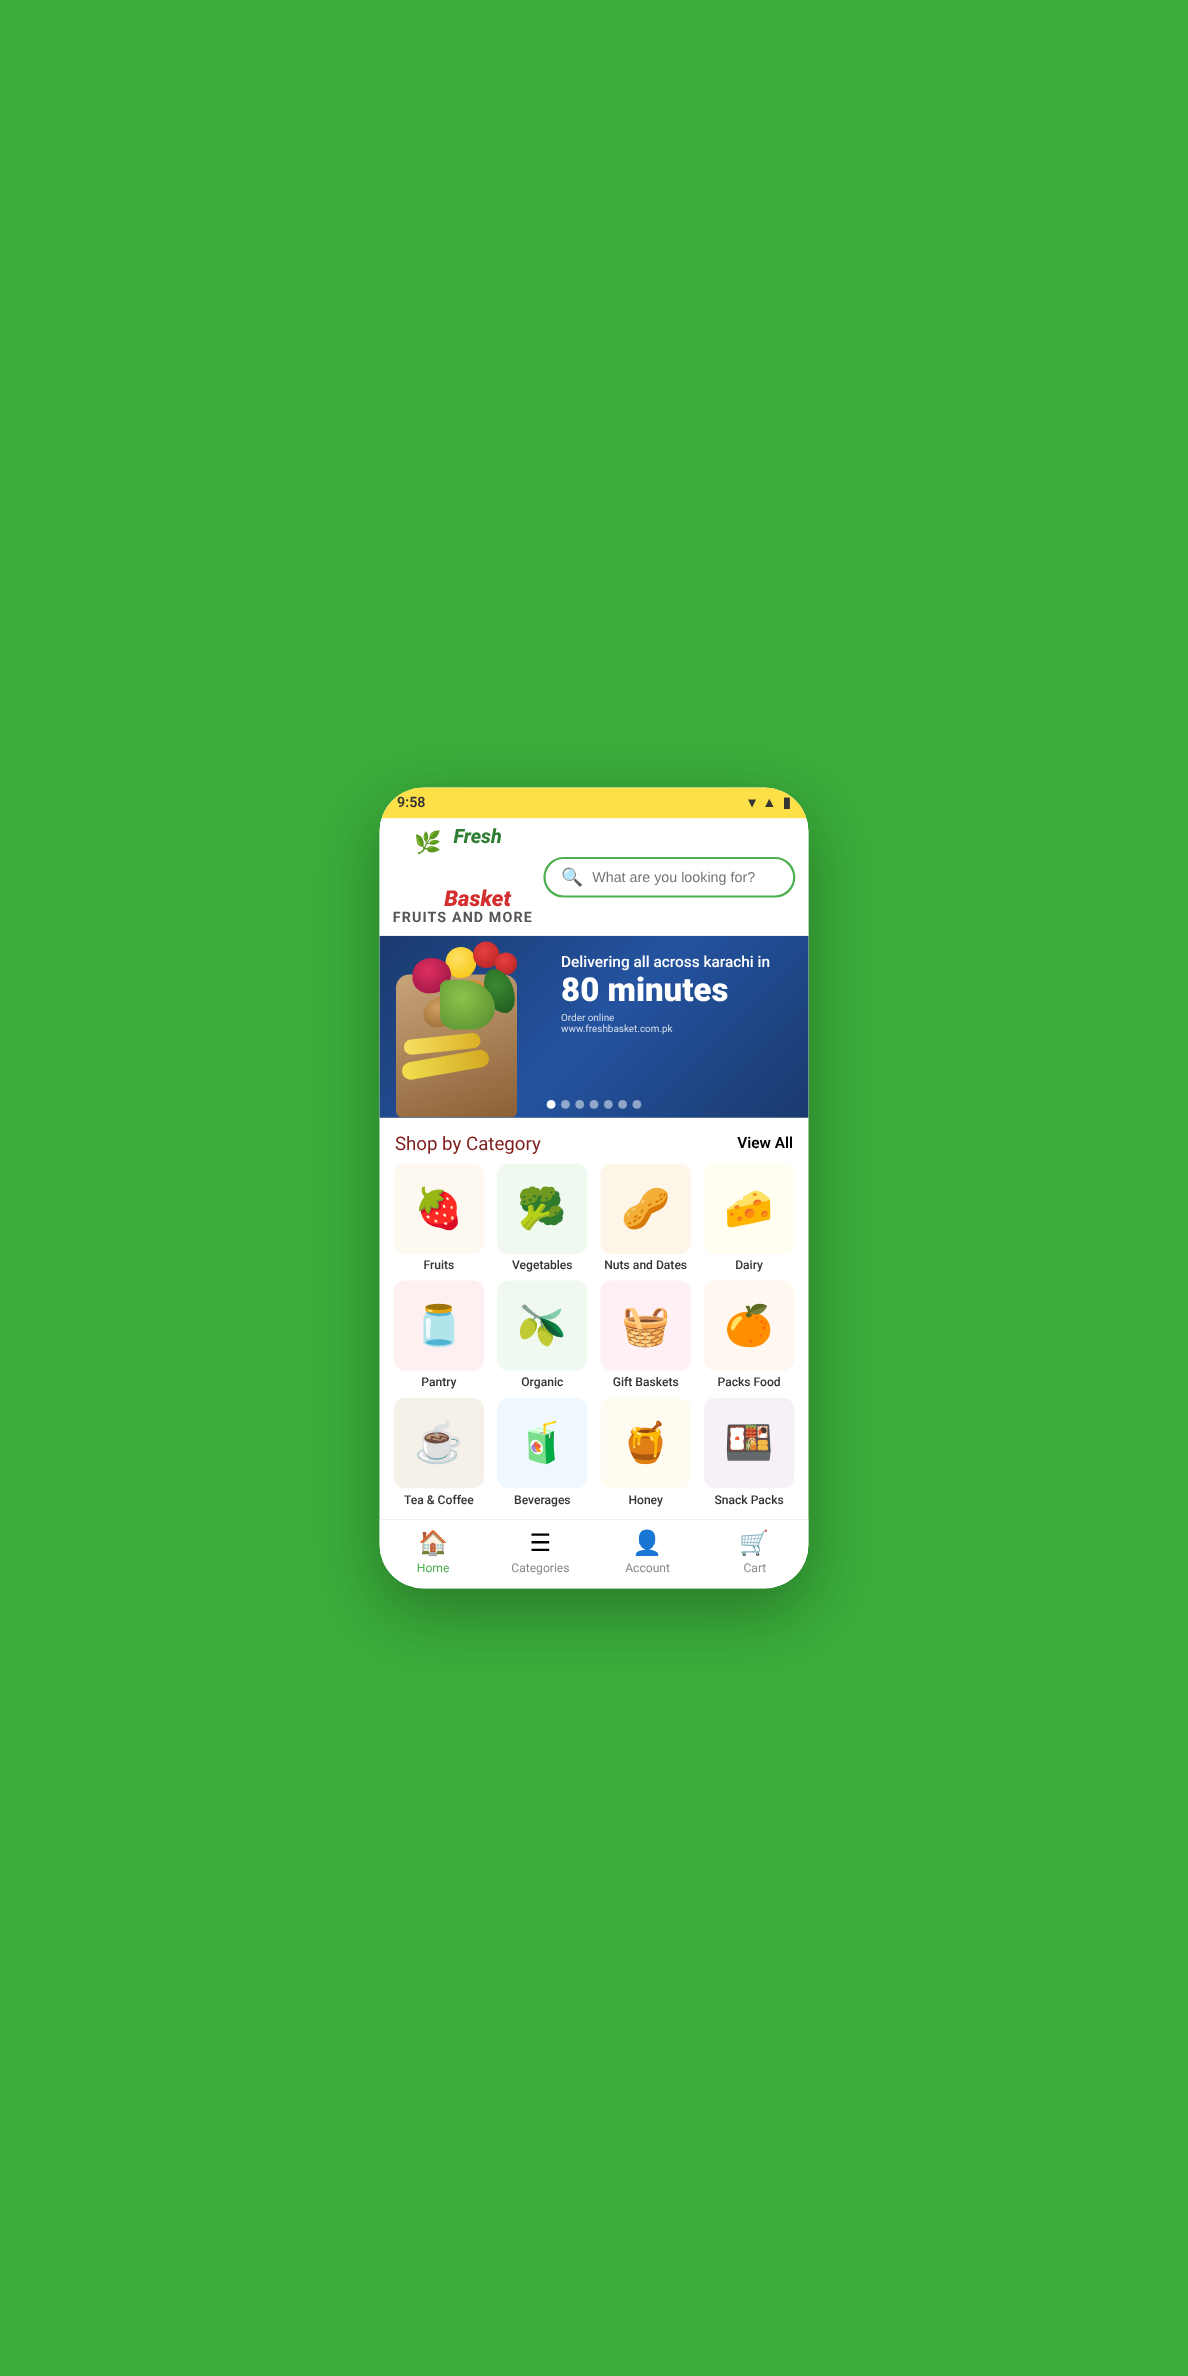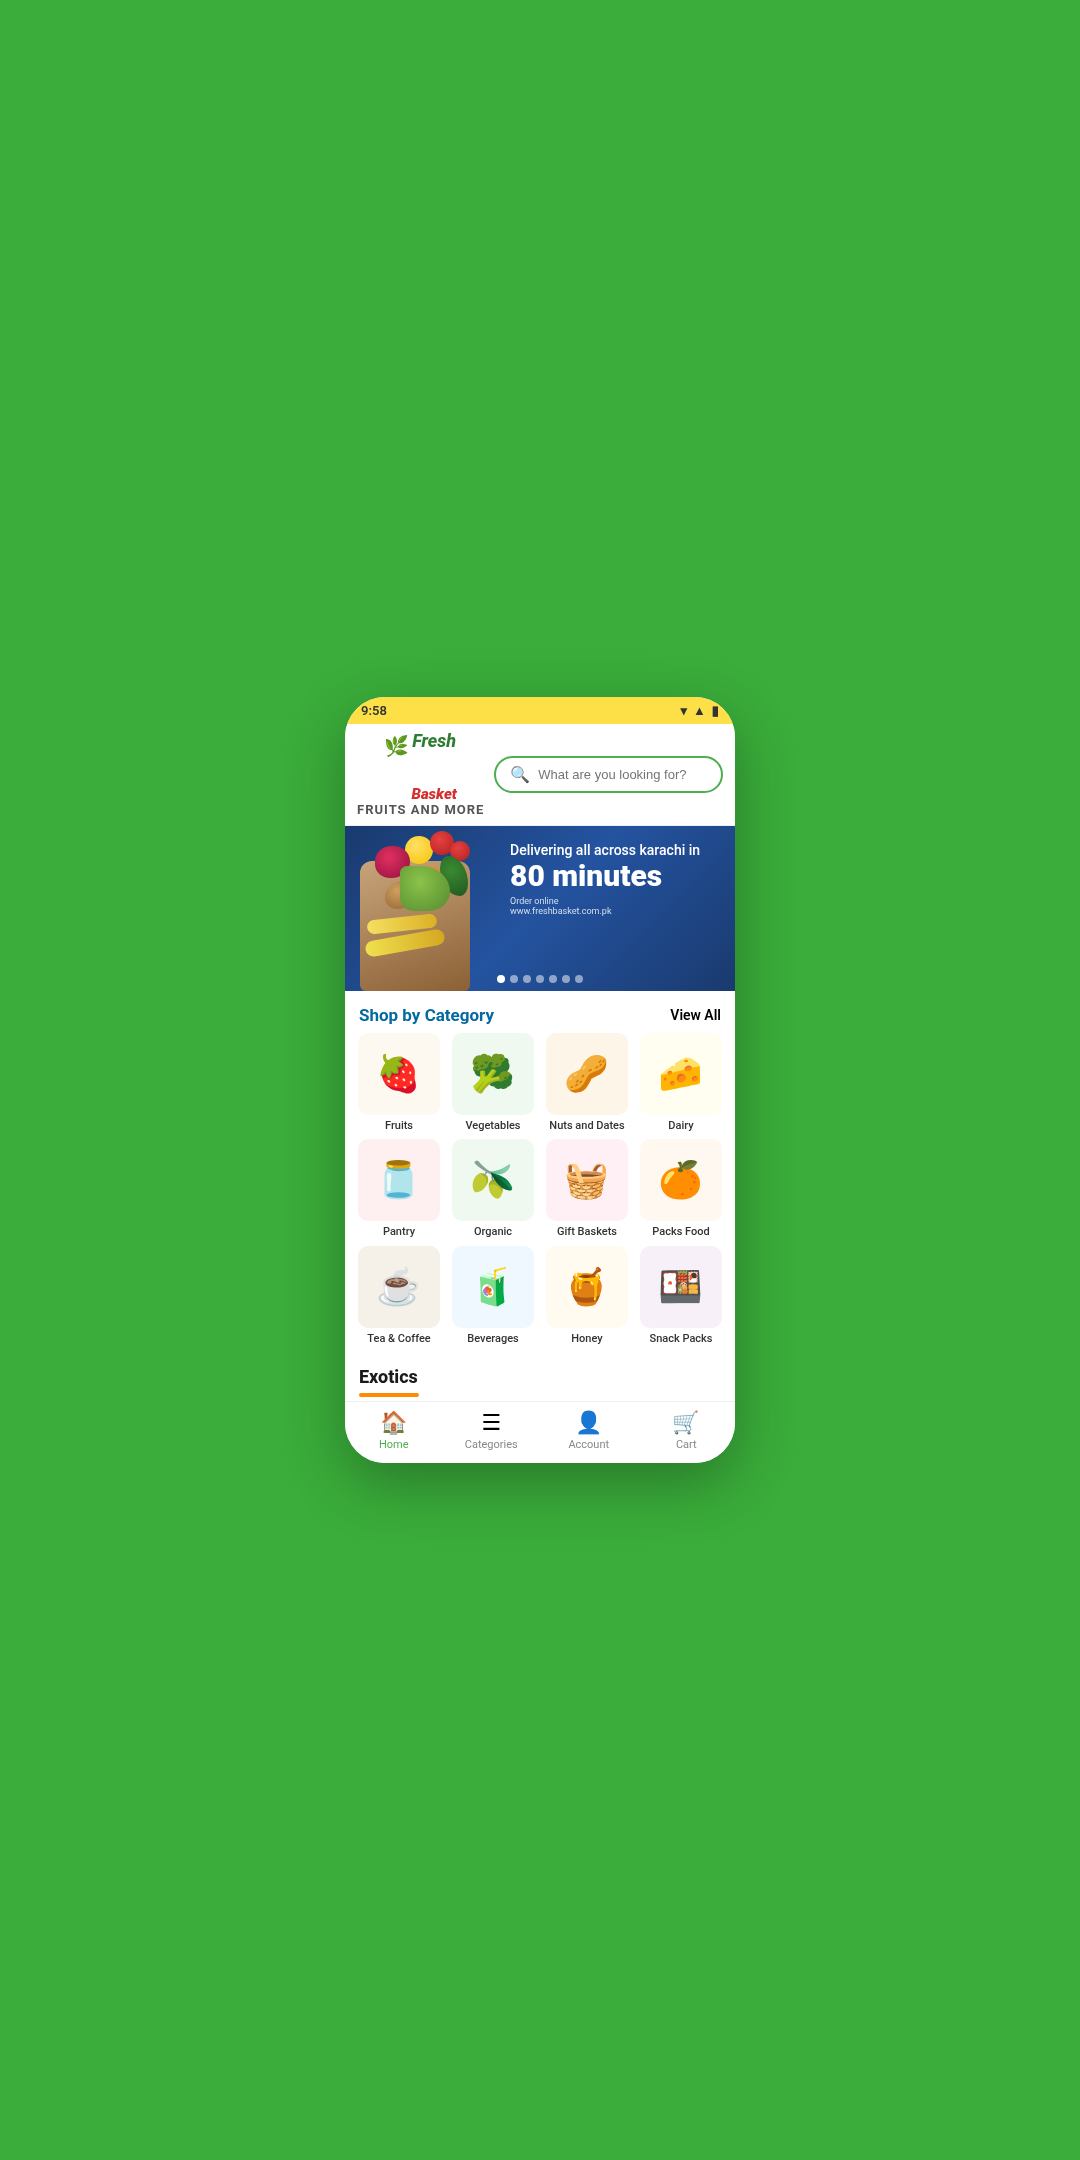"Basket" .logo-basket { font-size: 15px -> 20px }
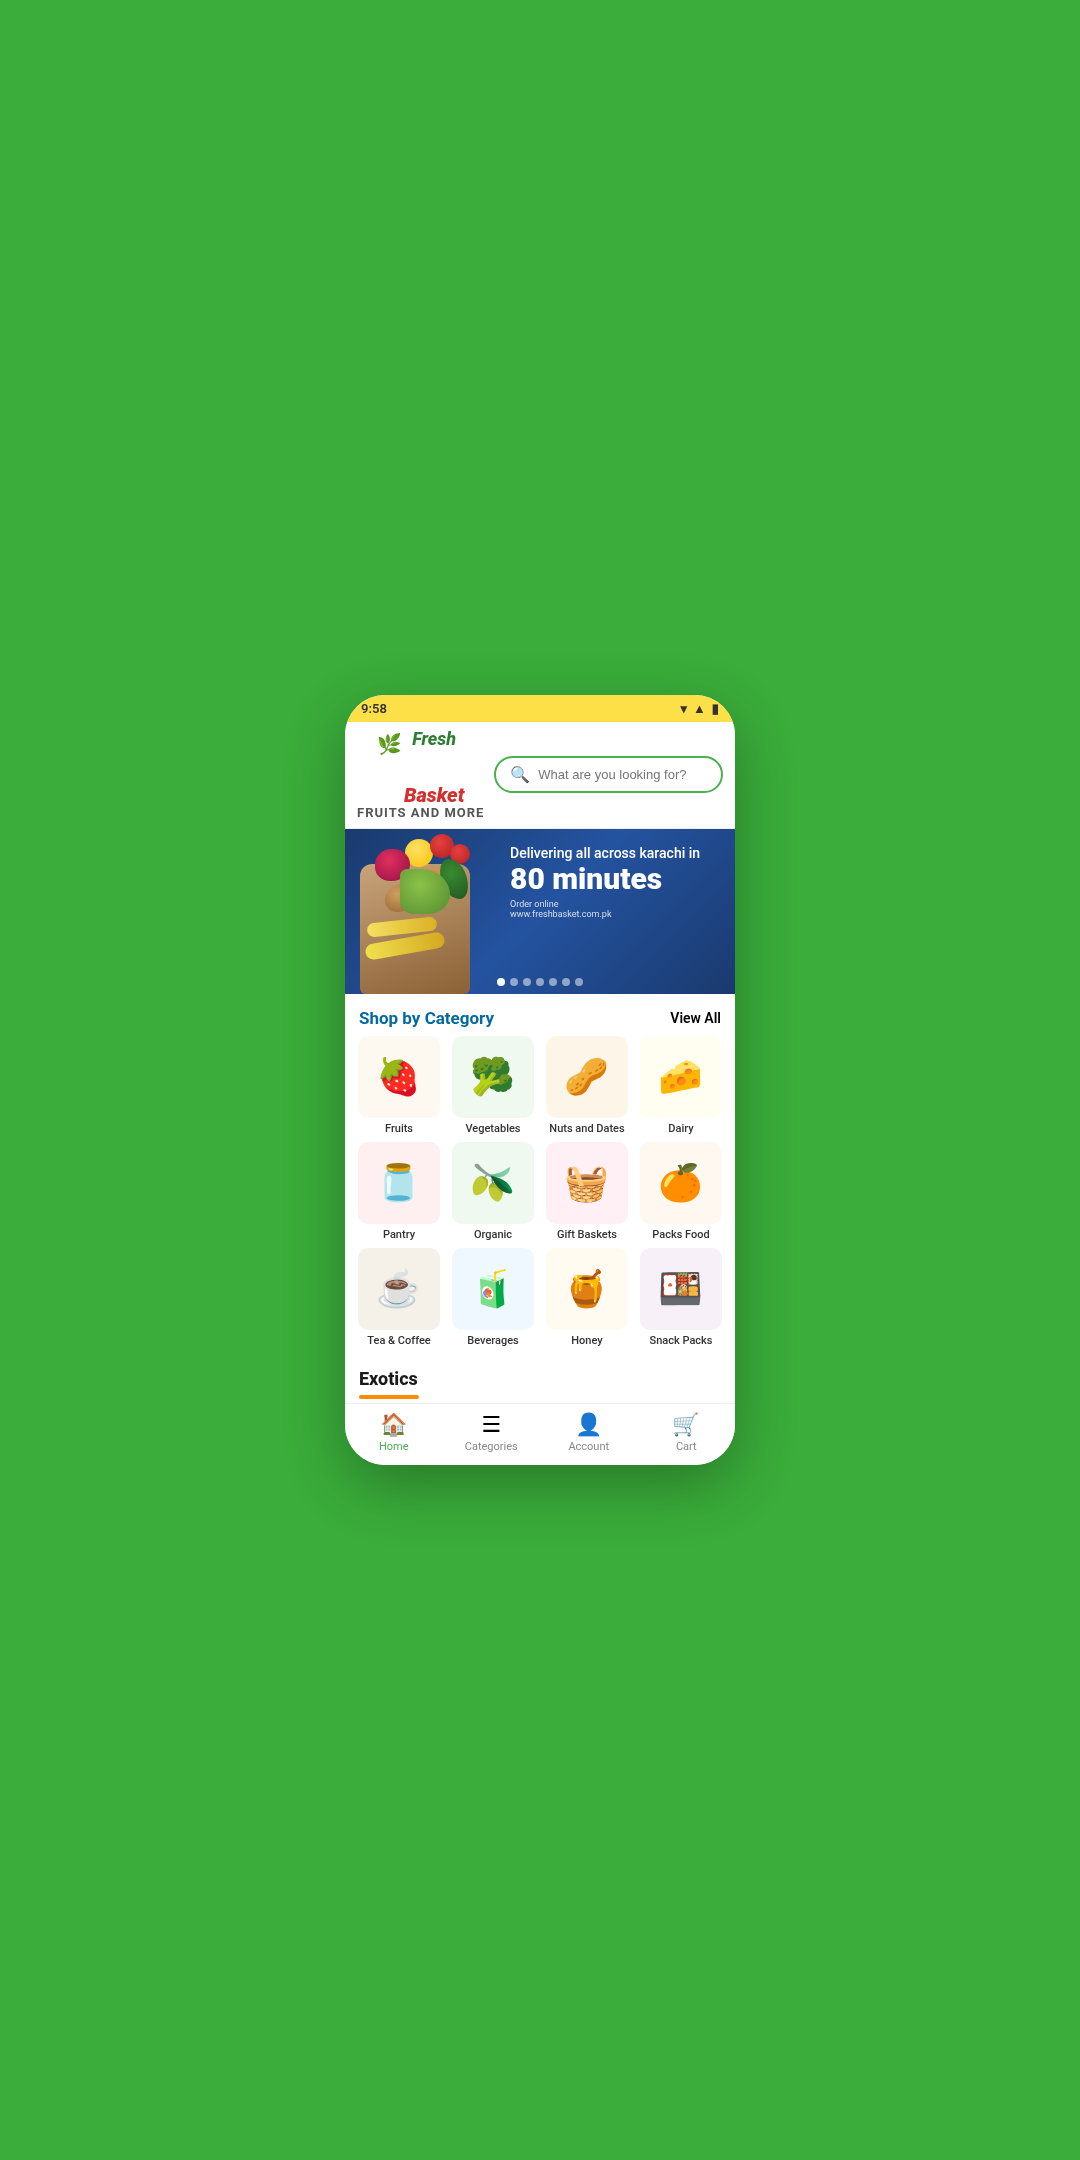"Shop by Category" .section-title { color: #0369a1 -> #7f1d1d; font-weight: 700 -> 400 }
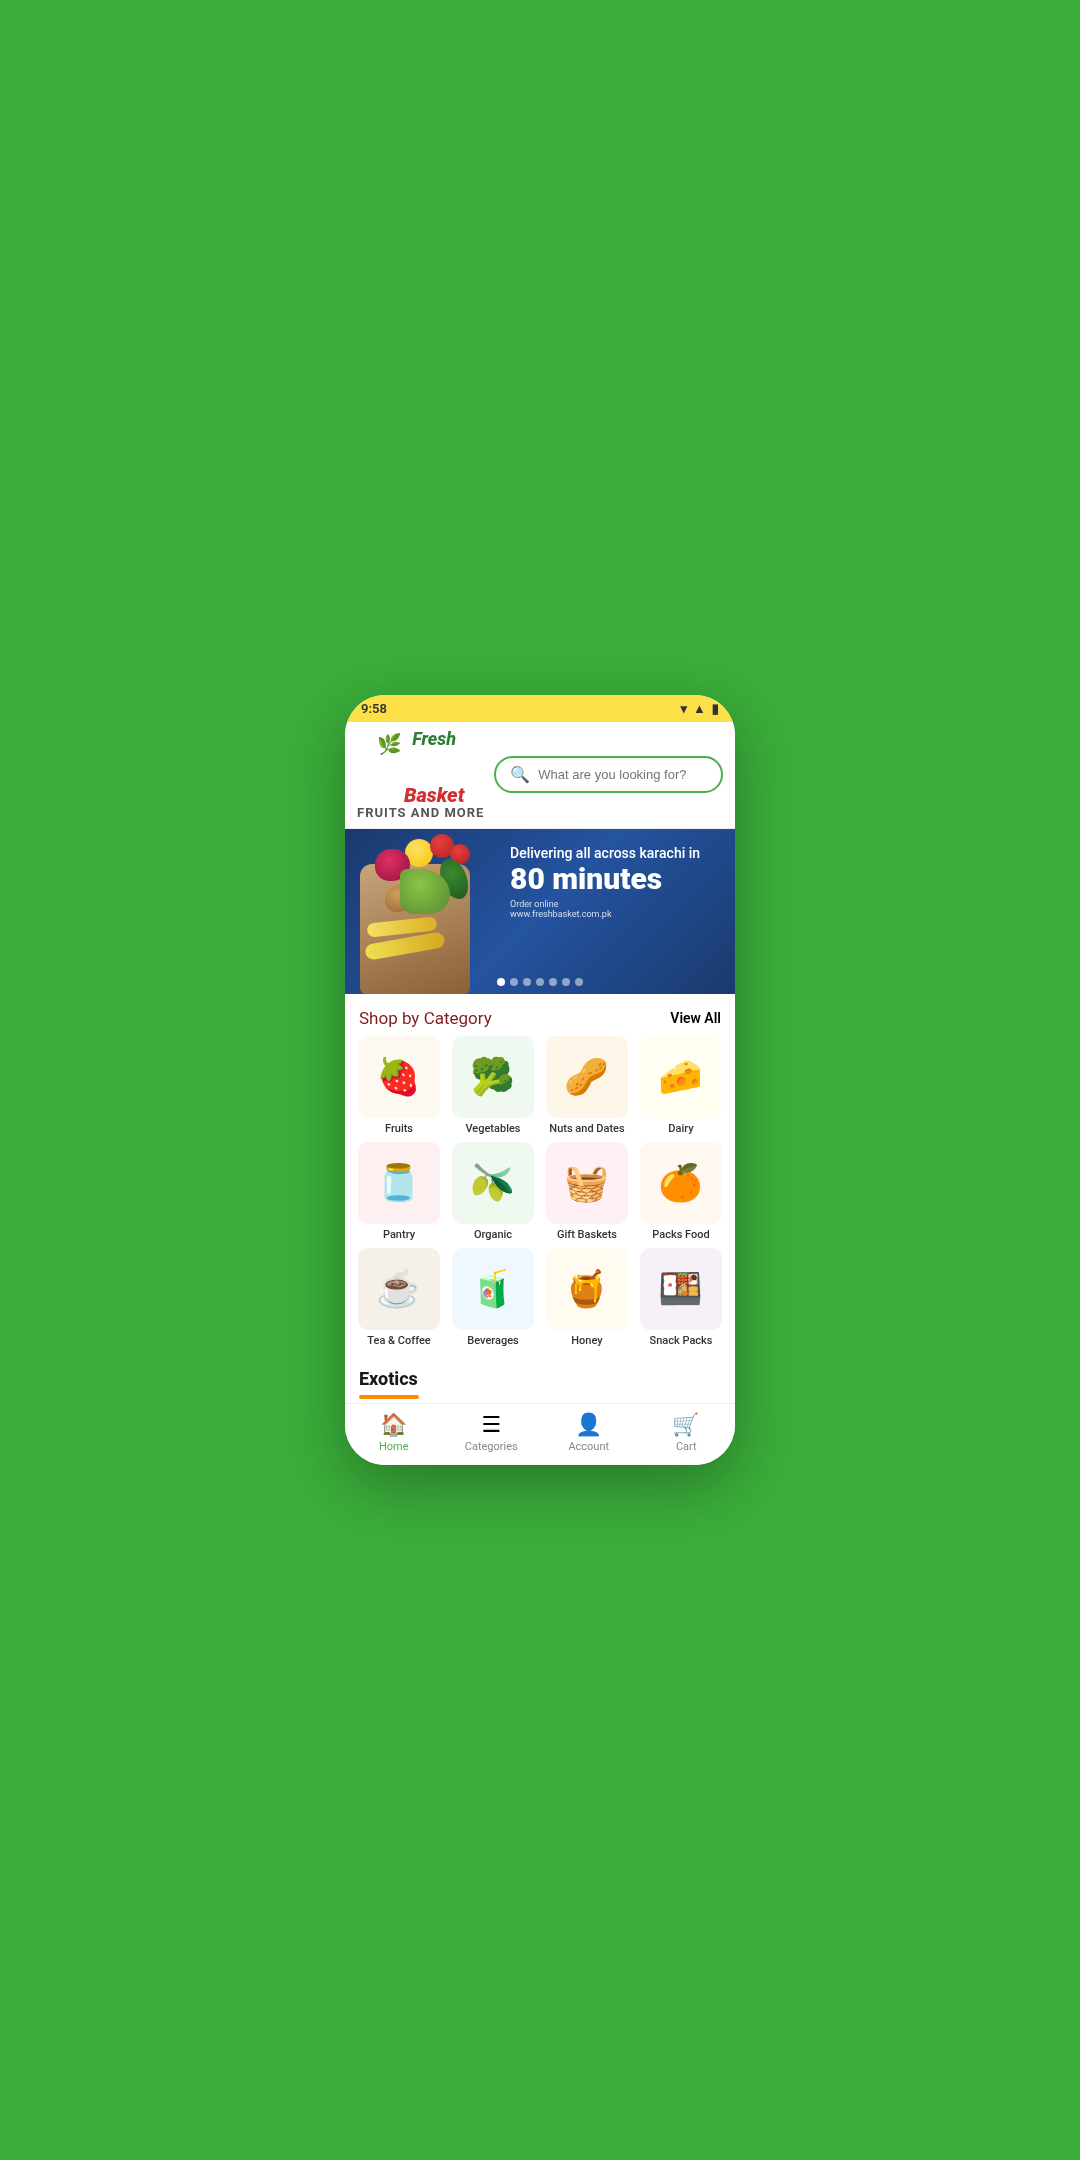"Exotics" div.exotics-section { html: <div> <span>Exotics</span> <div></div> </div> -> none }
